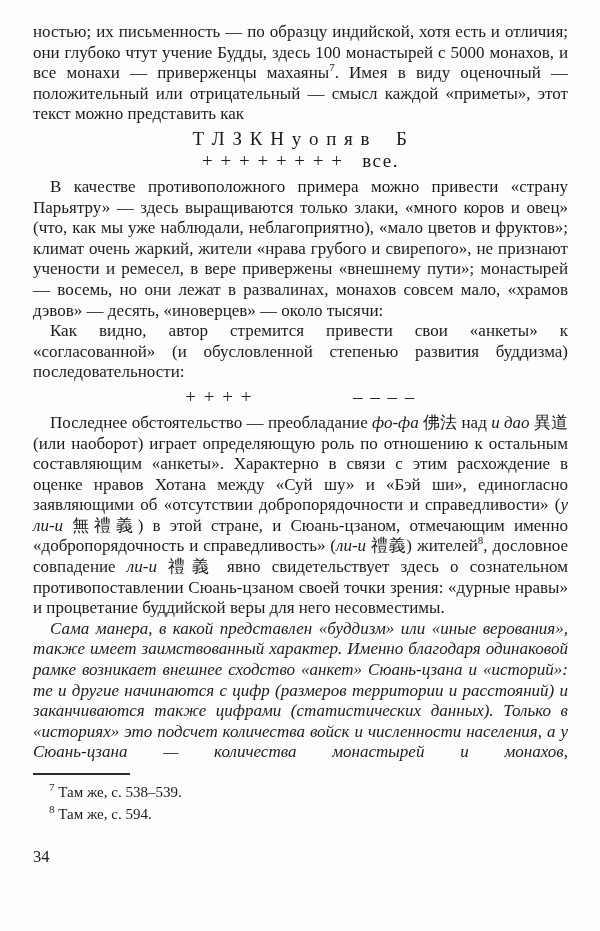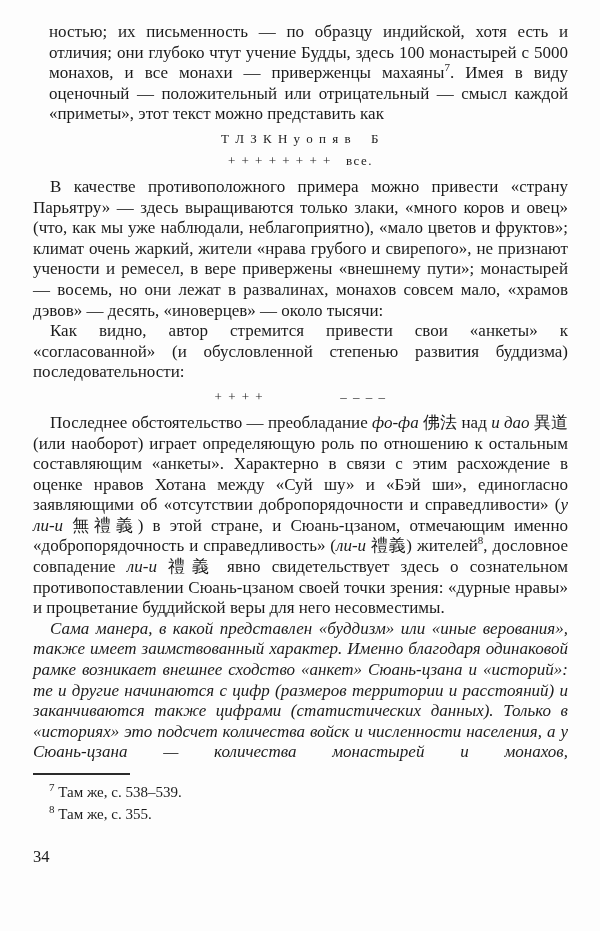"ностью; их письменность — по" p.body.noindent { margin-left: 16px -> none }
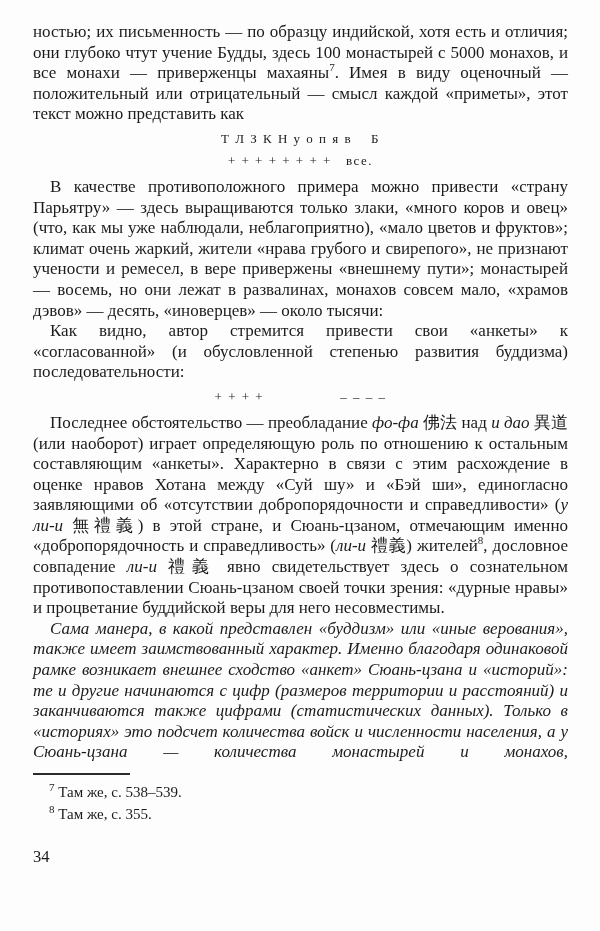"Т Л З К Н" .formula .fl { font-size: 13px -> 19px }
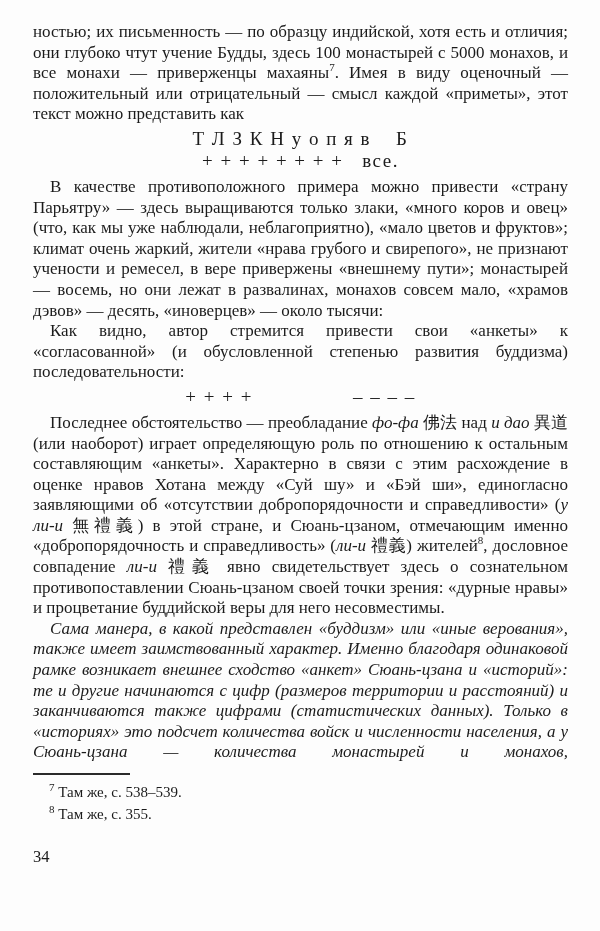"Там же, с. 355." span { text: 355 -> 594 }
